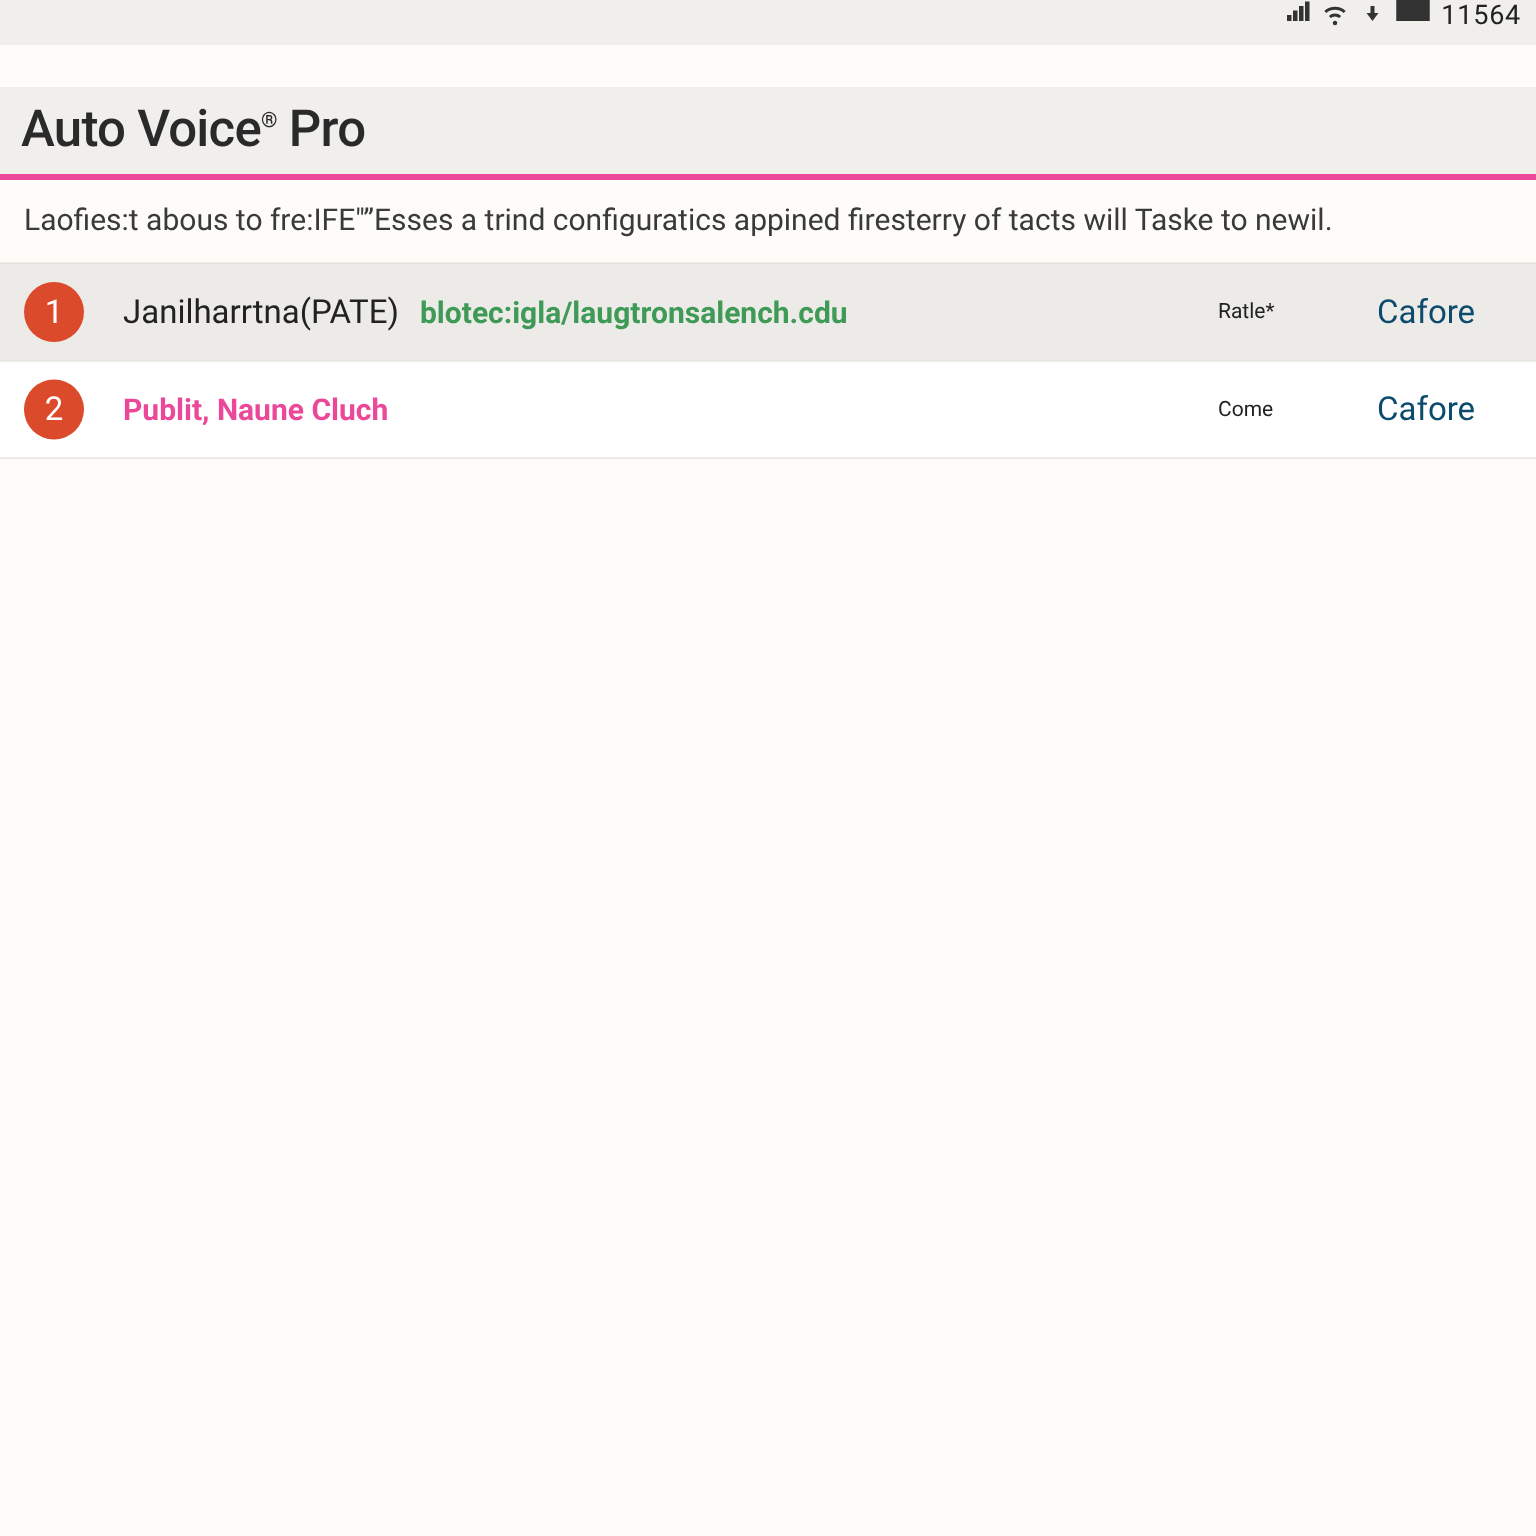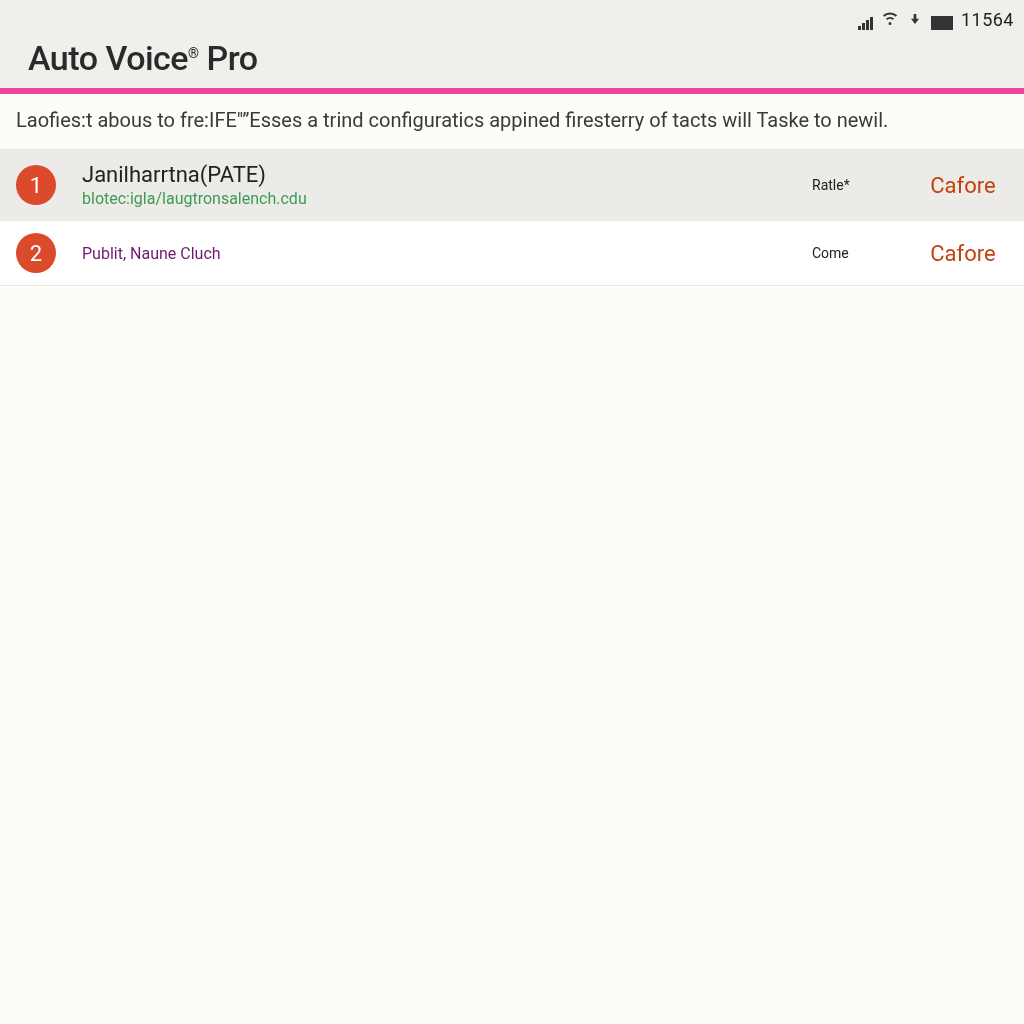"11564" .status-bar { align-items: flex-end -> flex-start }
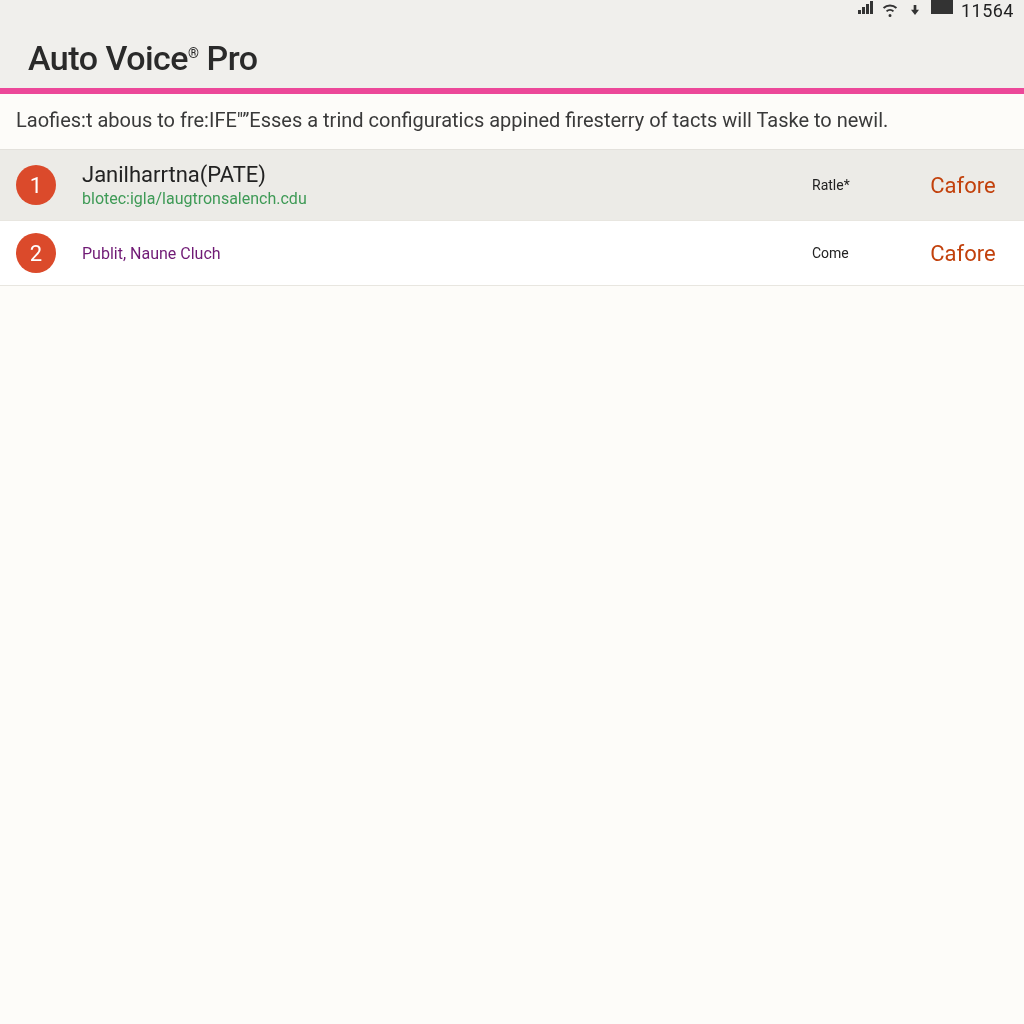"Auto Voice® Pro" .header { border-bottom: 6px solid #ec4899 -> 4px solid #ec4899; margin-top: none -> 28px; padding: 8px 14px 10px 28px -> 8px 14px 10px 14px }
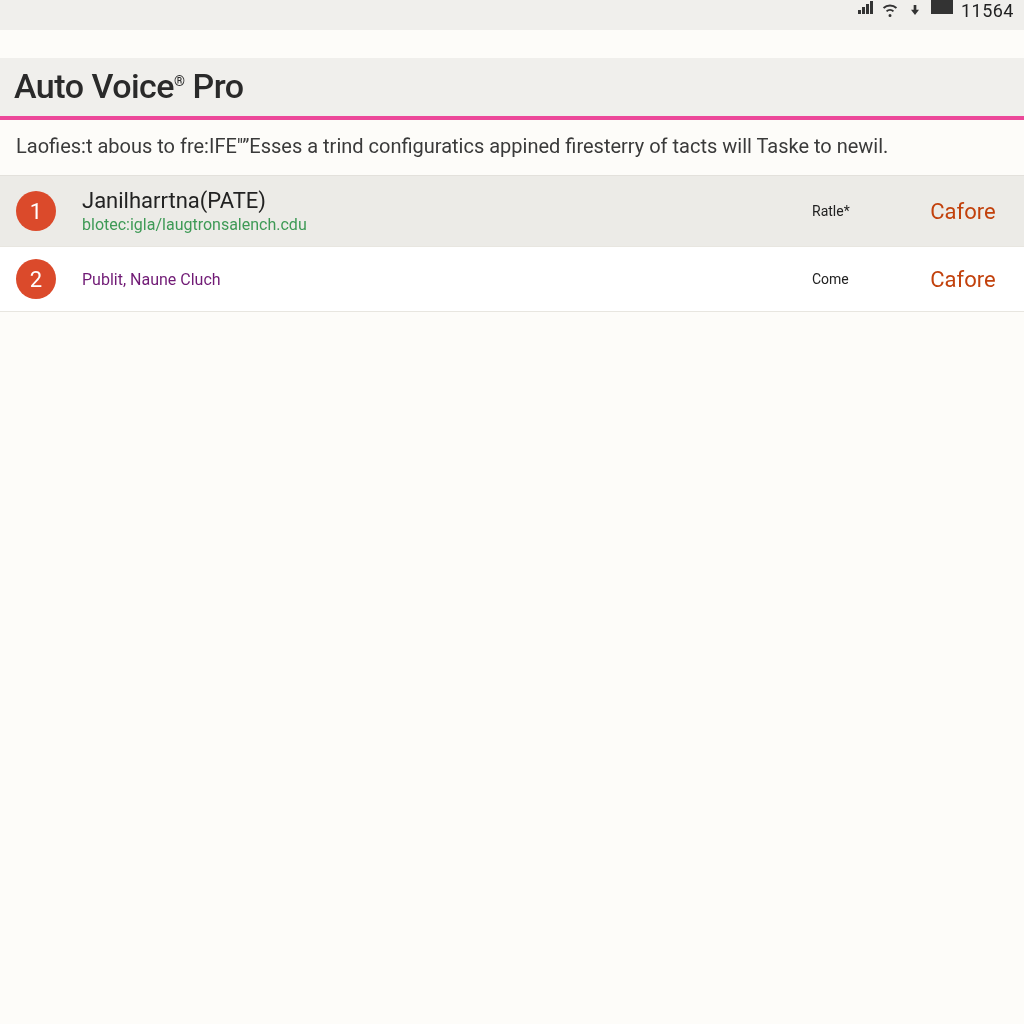"Janilharrtna(PATE)" .row-main { flex-direction: column -> row; gap: 2px -> 14px }
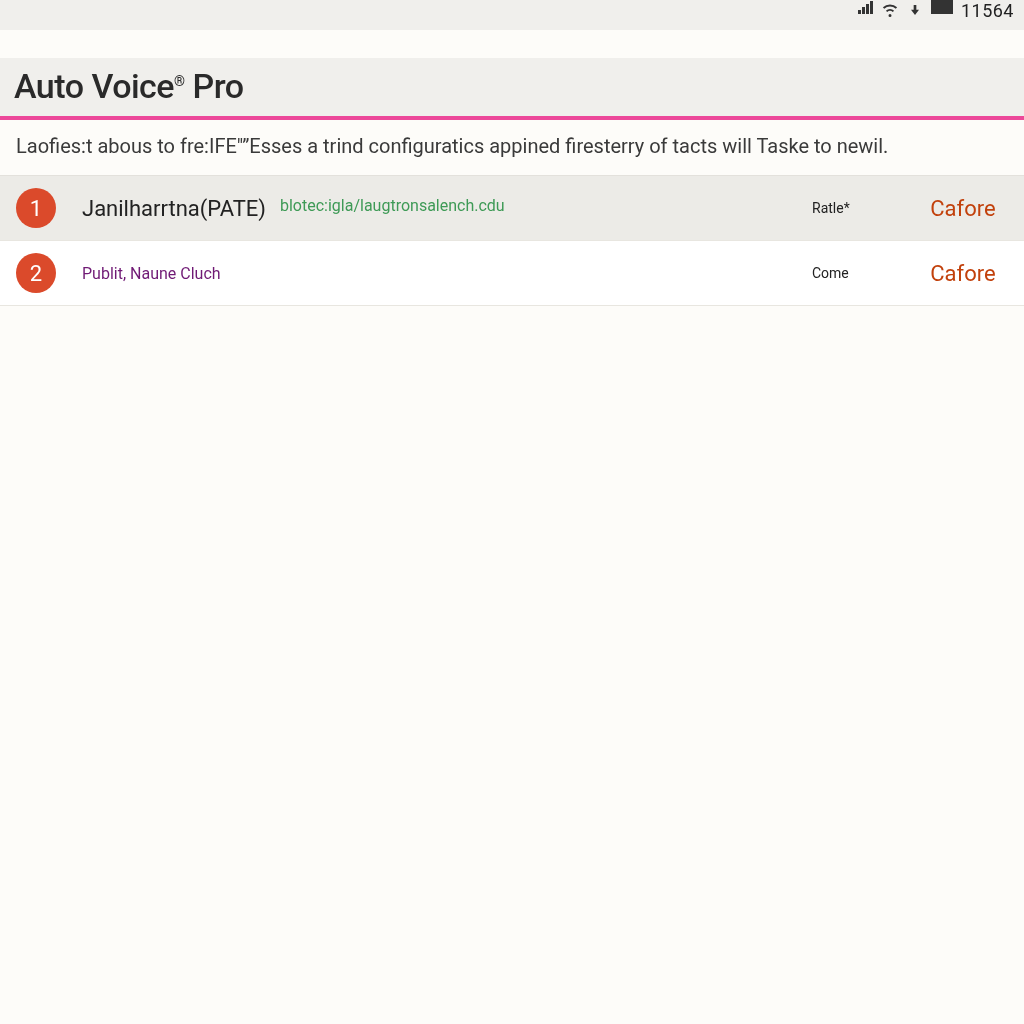"blotec:igla/laugtronsalench.cdu" .row-sub { font-size: 16px -> 20px; font-weight: none -> bold }
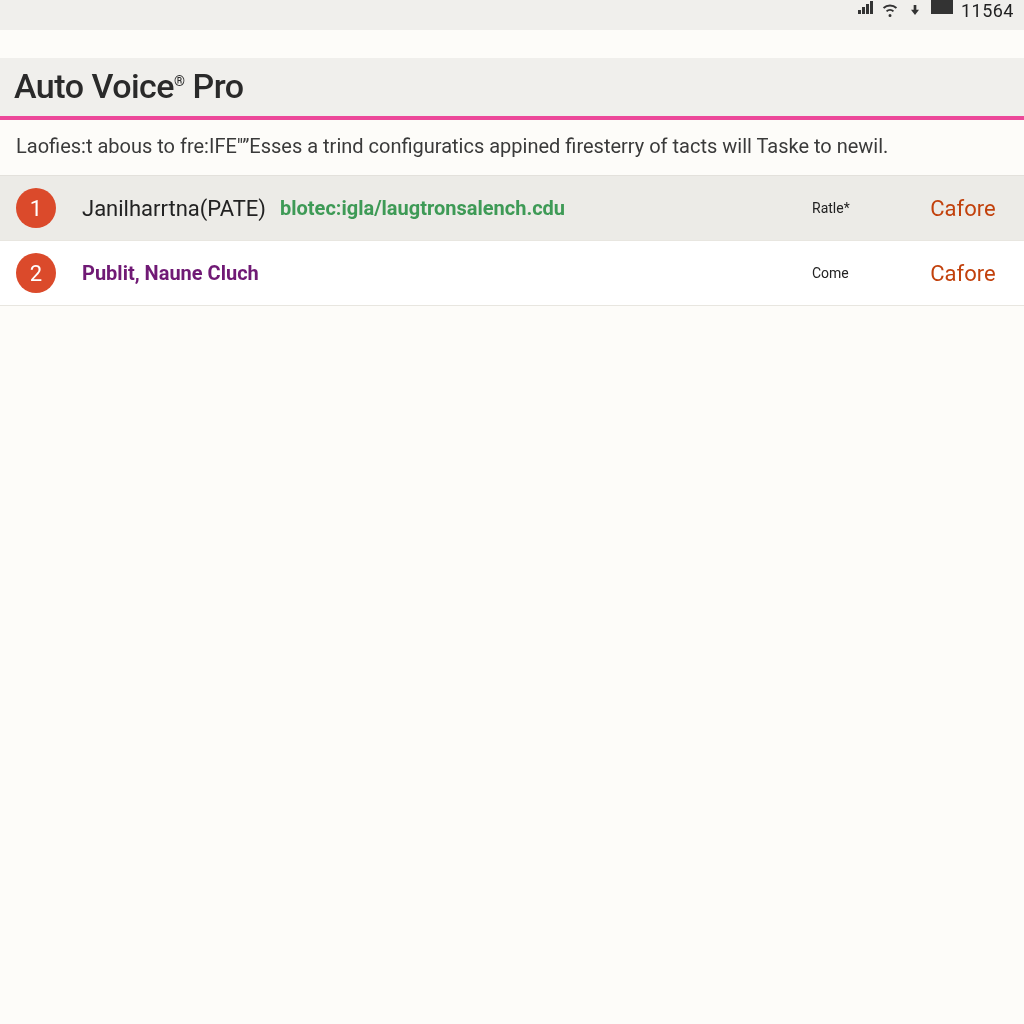"Cafore" .row-action { color: #c2410c -> #0c4a6e; text-align: center -> left }
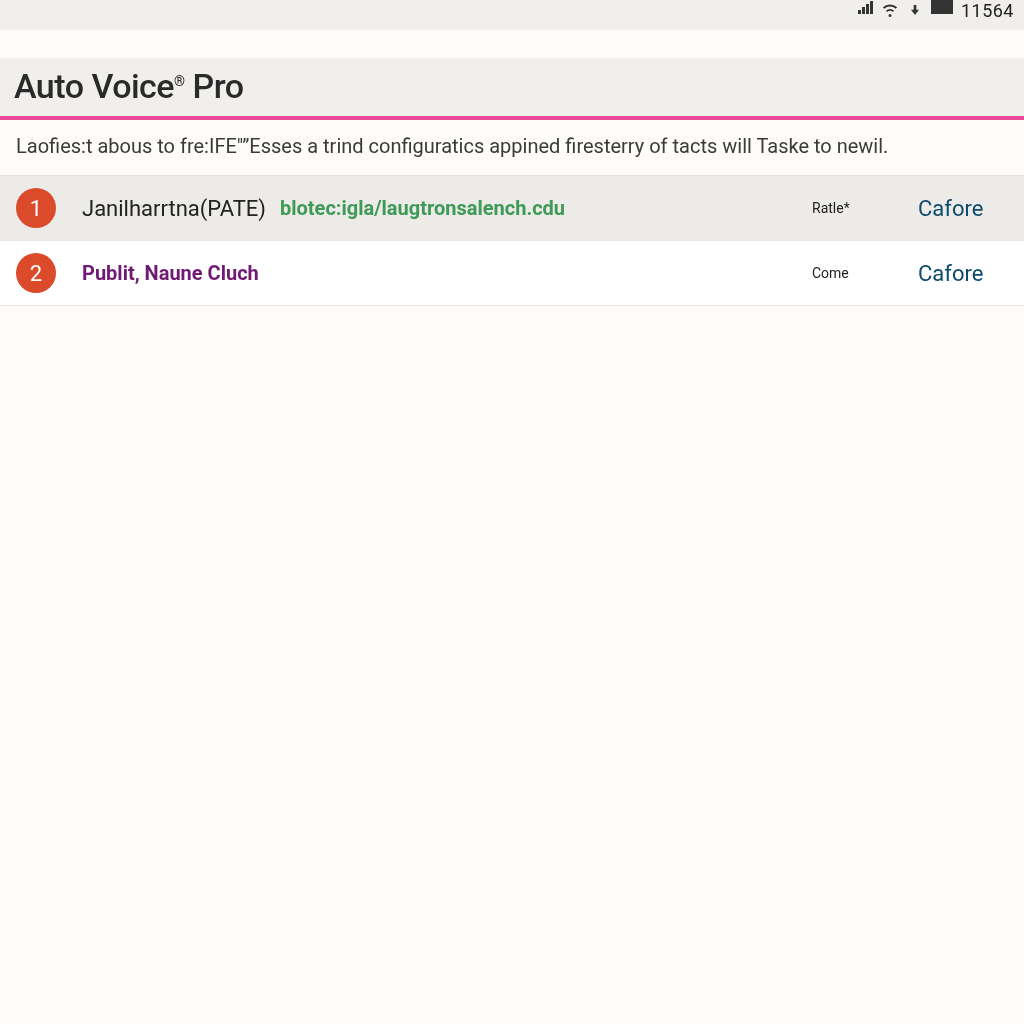"Publit, Naune Cluch" .row-sub.muted { color: #701a75 -> #ec4899 }
